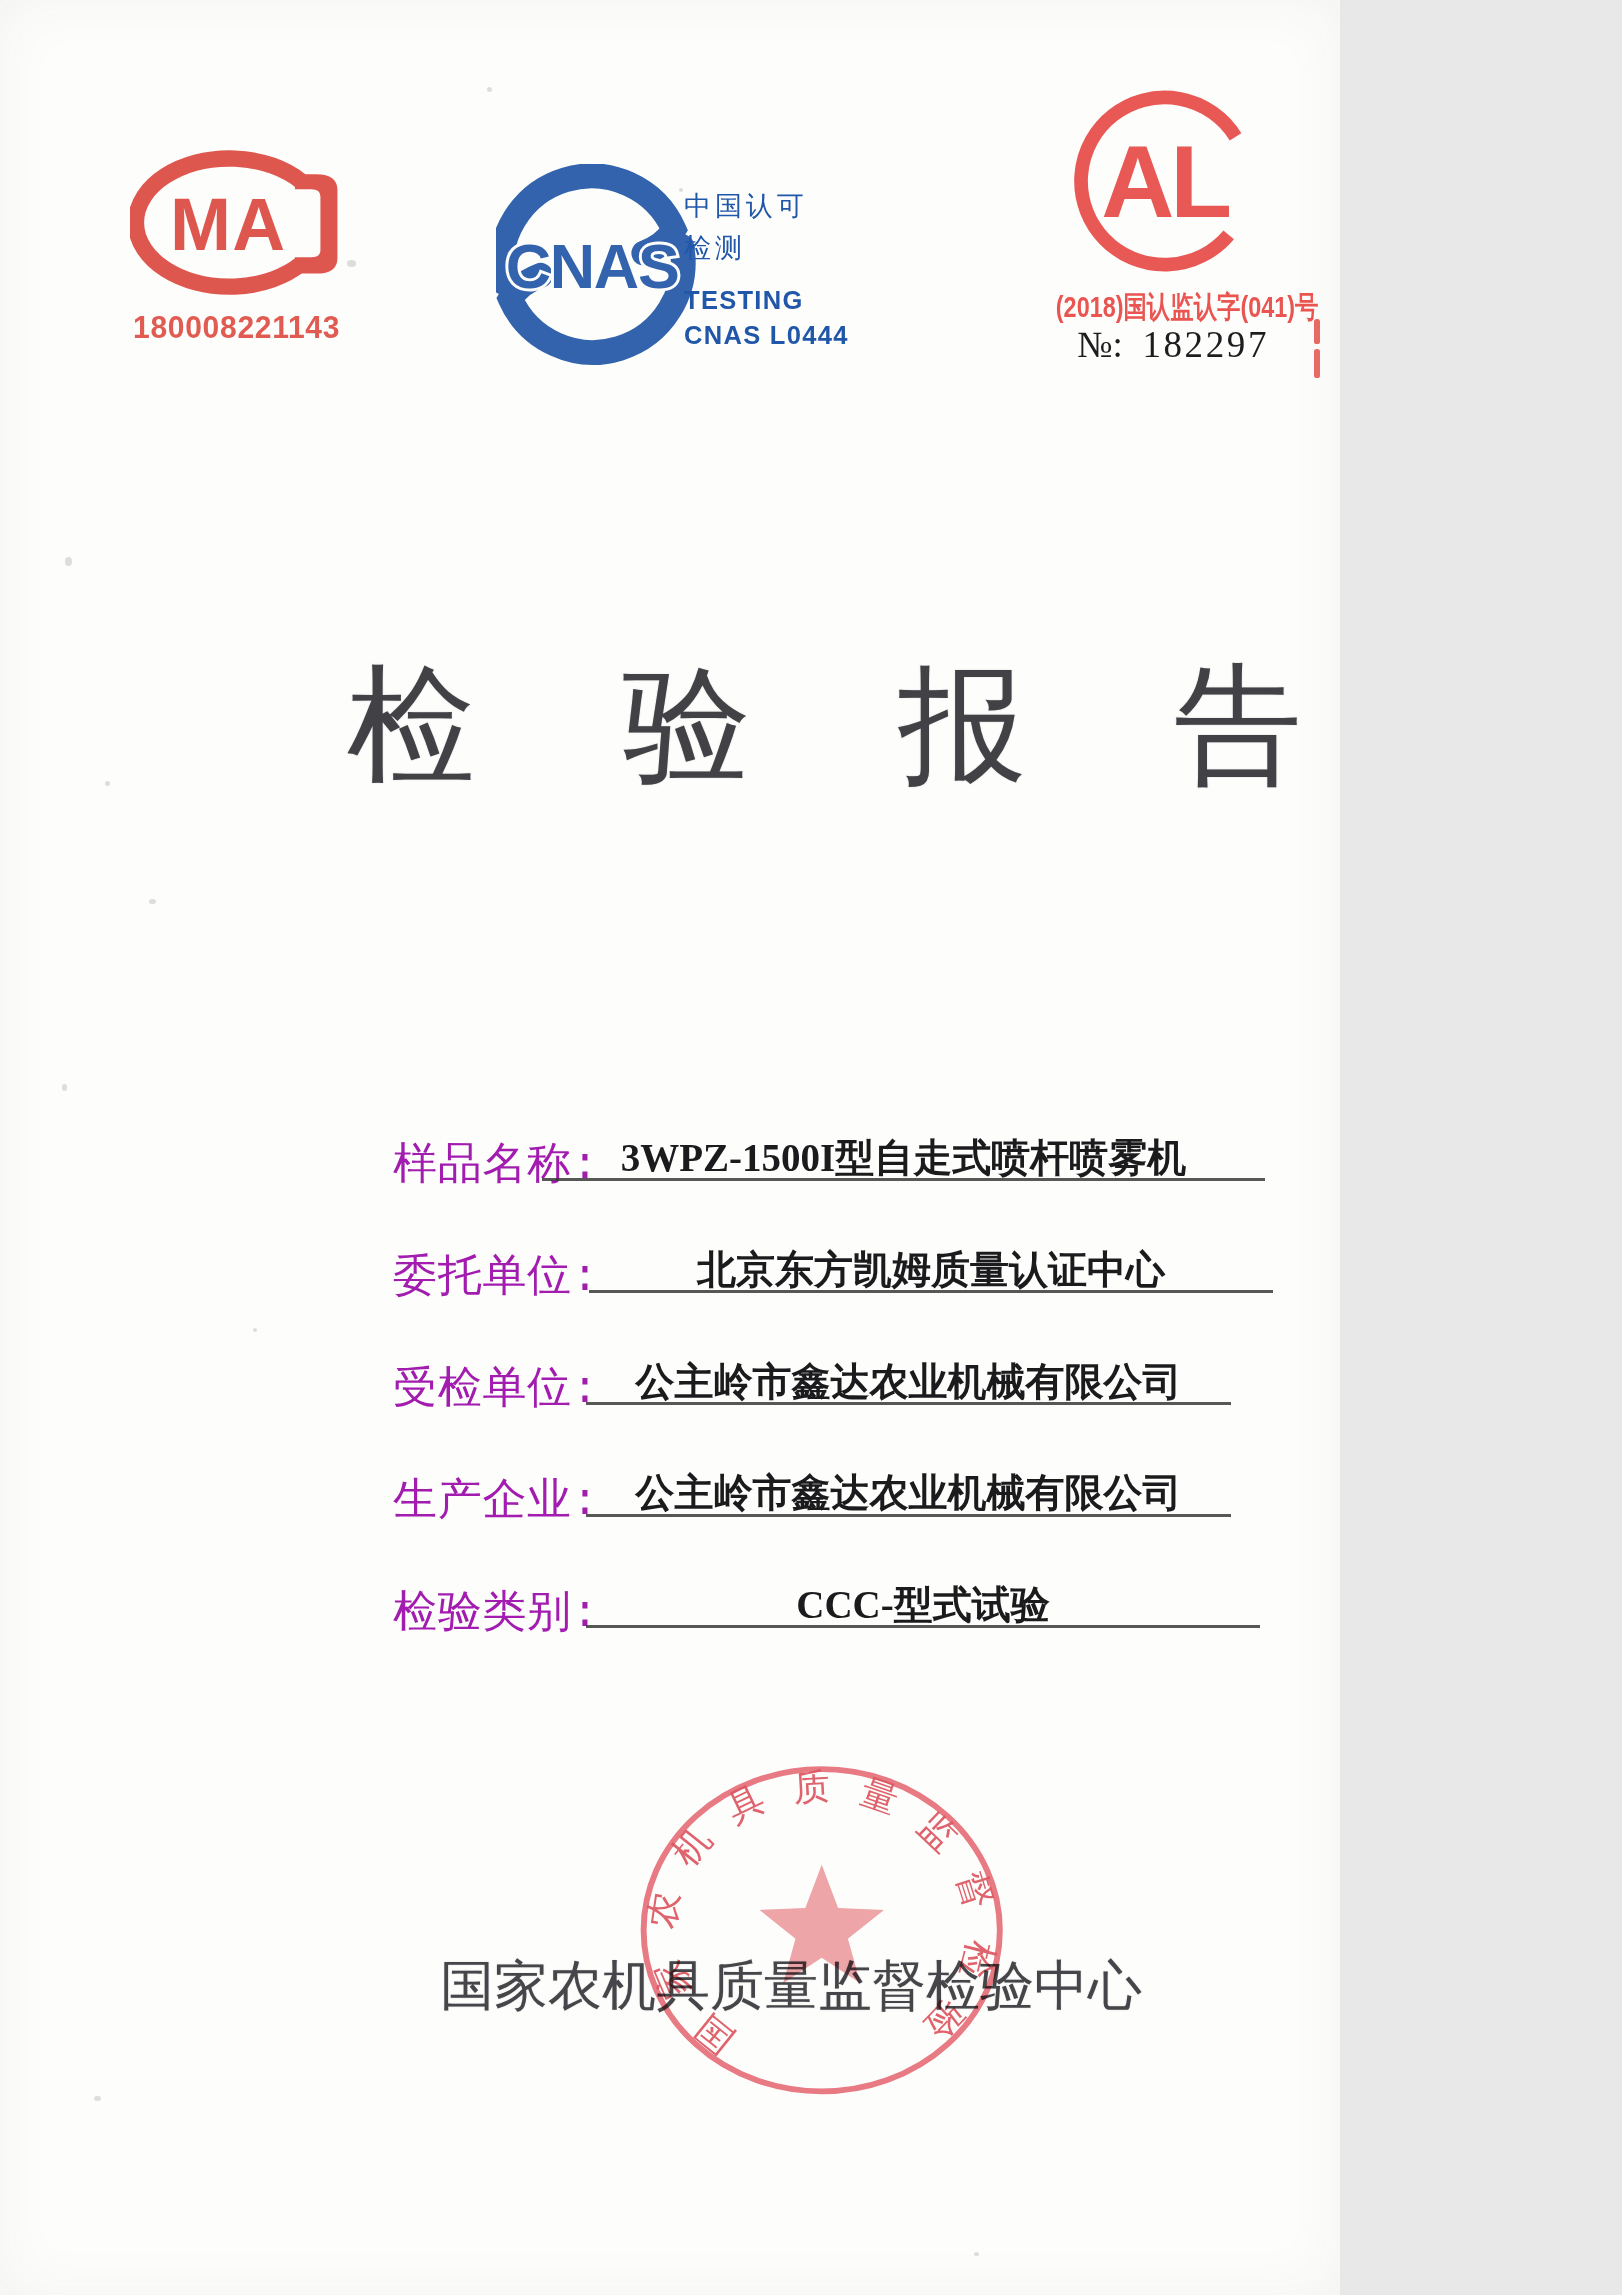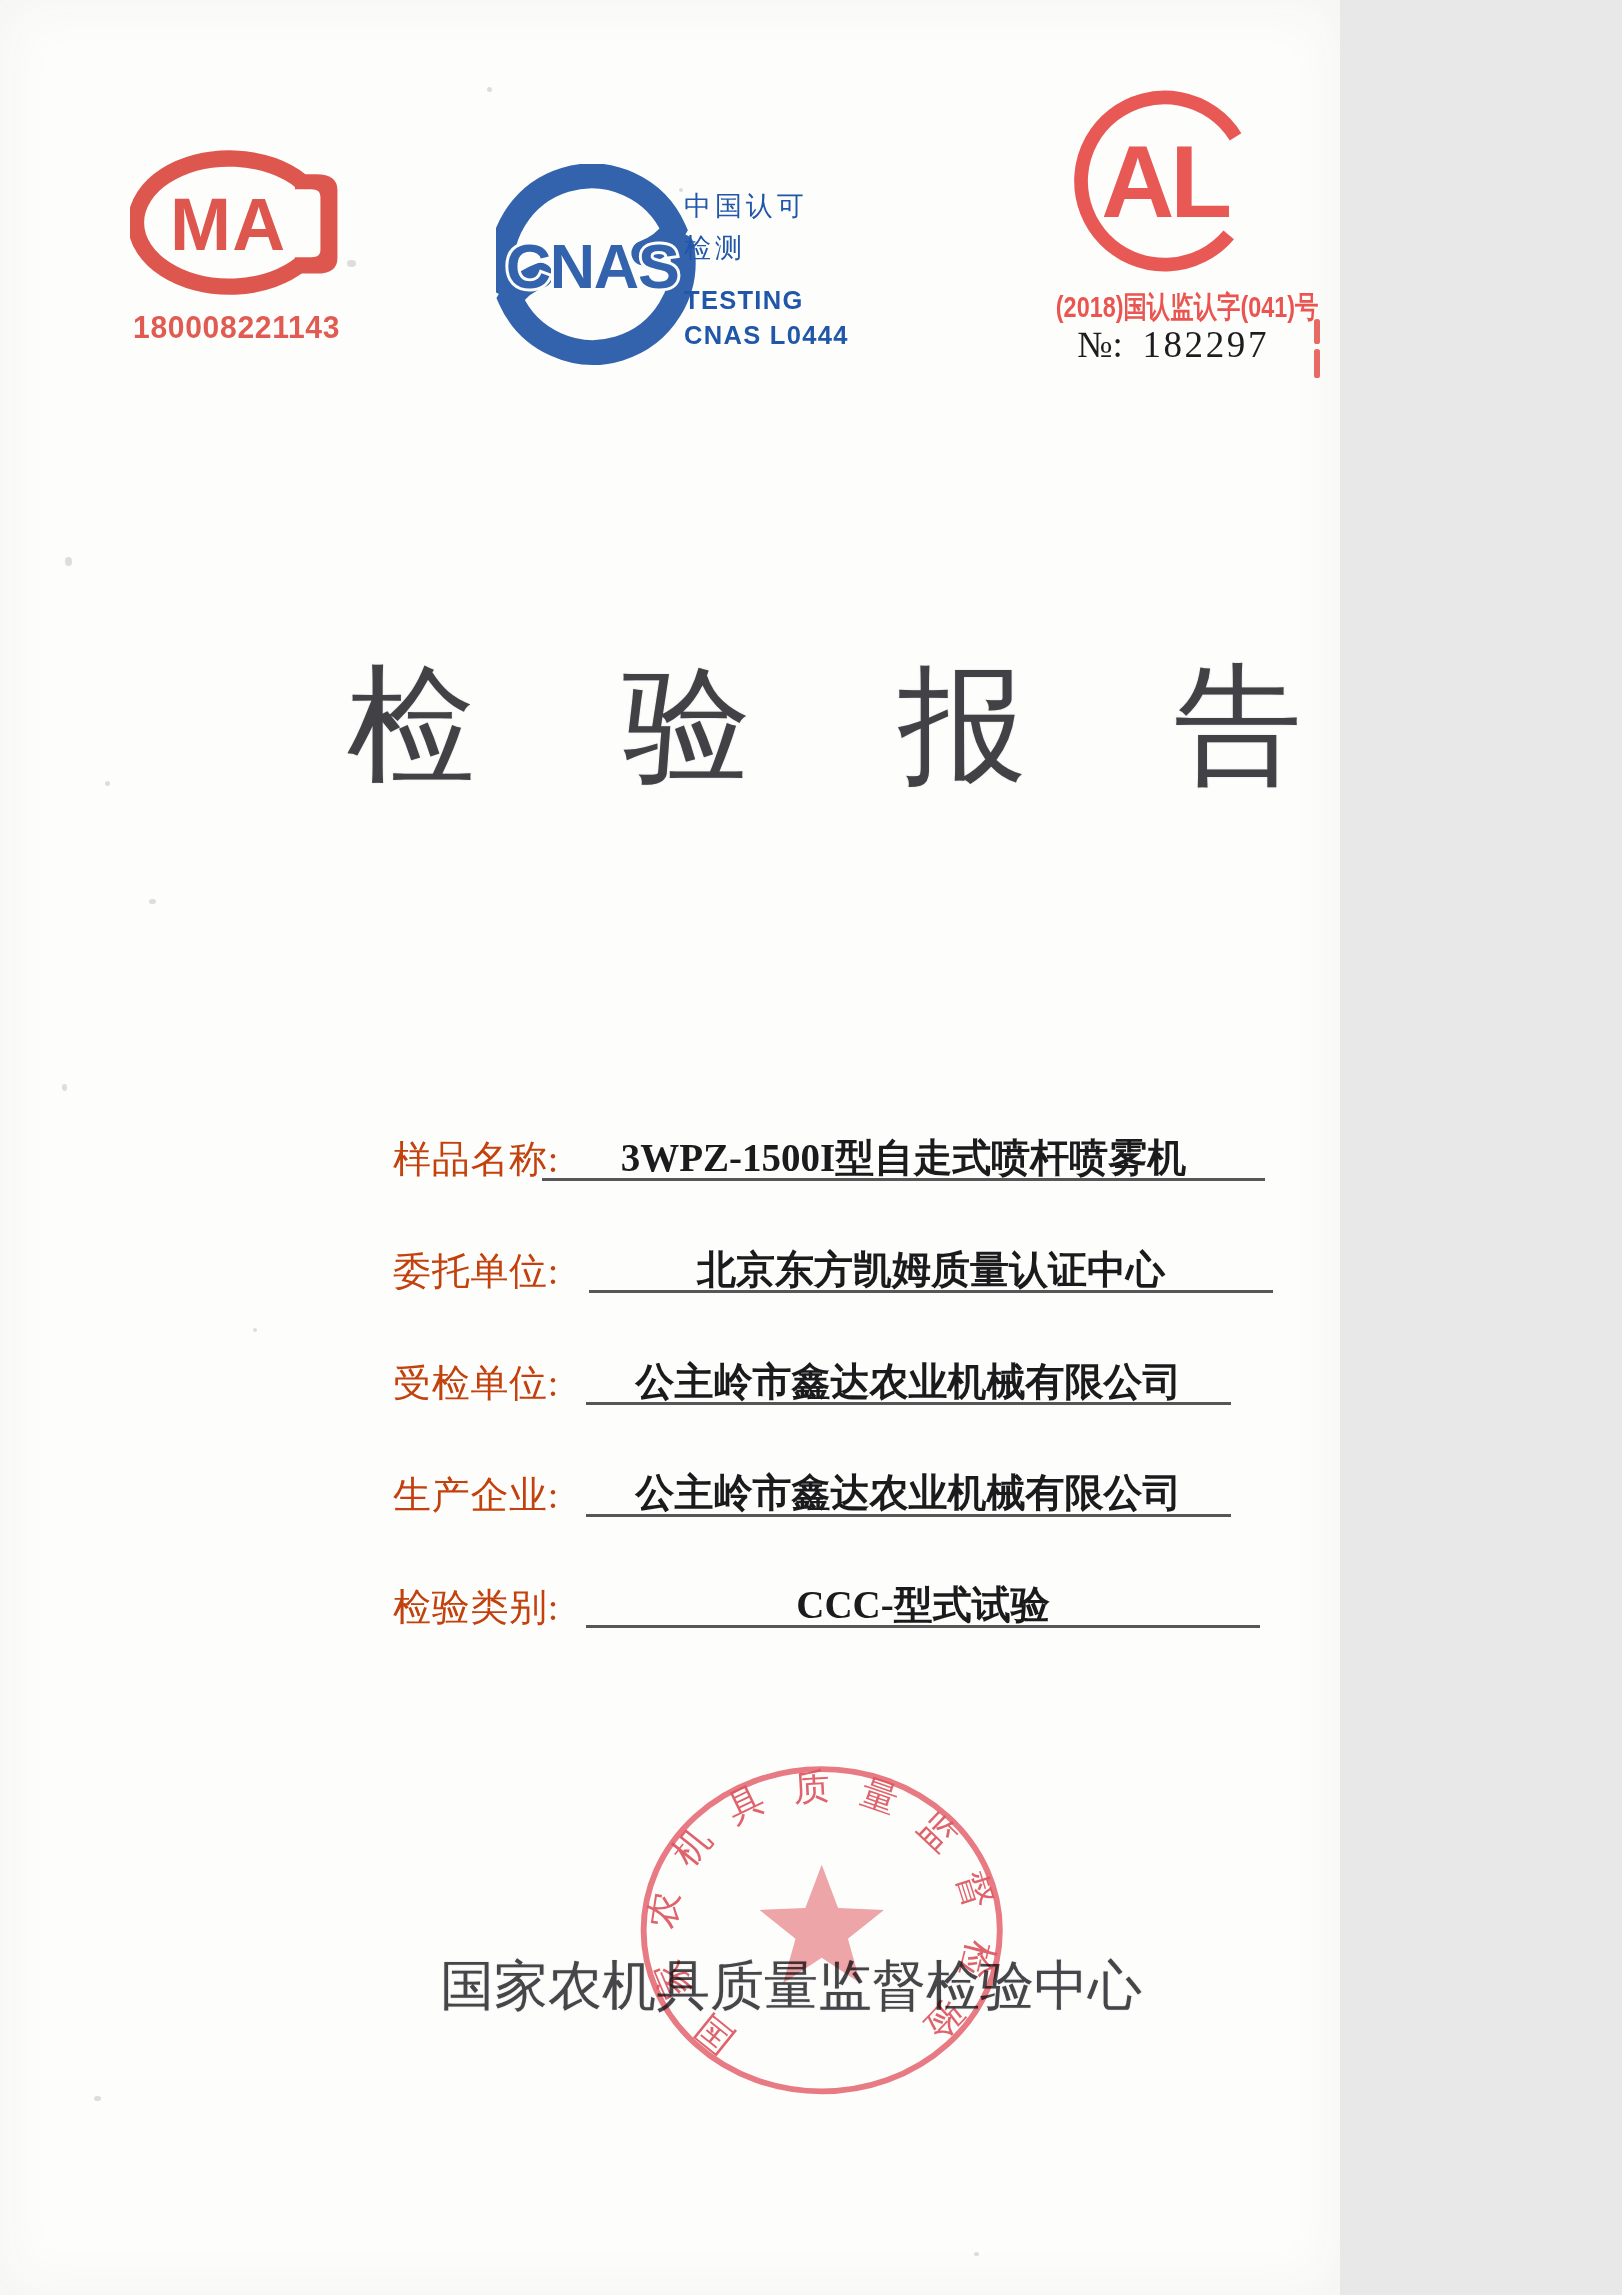"样品名称:" .row-label { color: #c2410c -> #a21caf; font-family: none -> Liberation Mono, monospace; font-size: 38px -> 44px }
